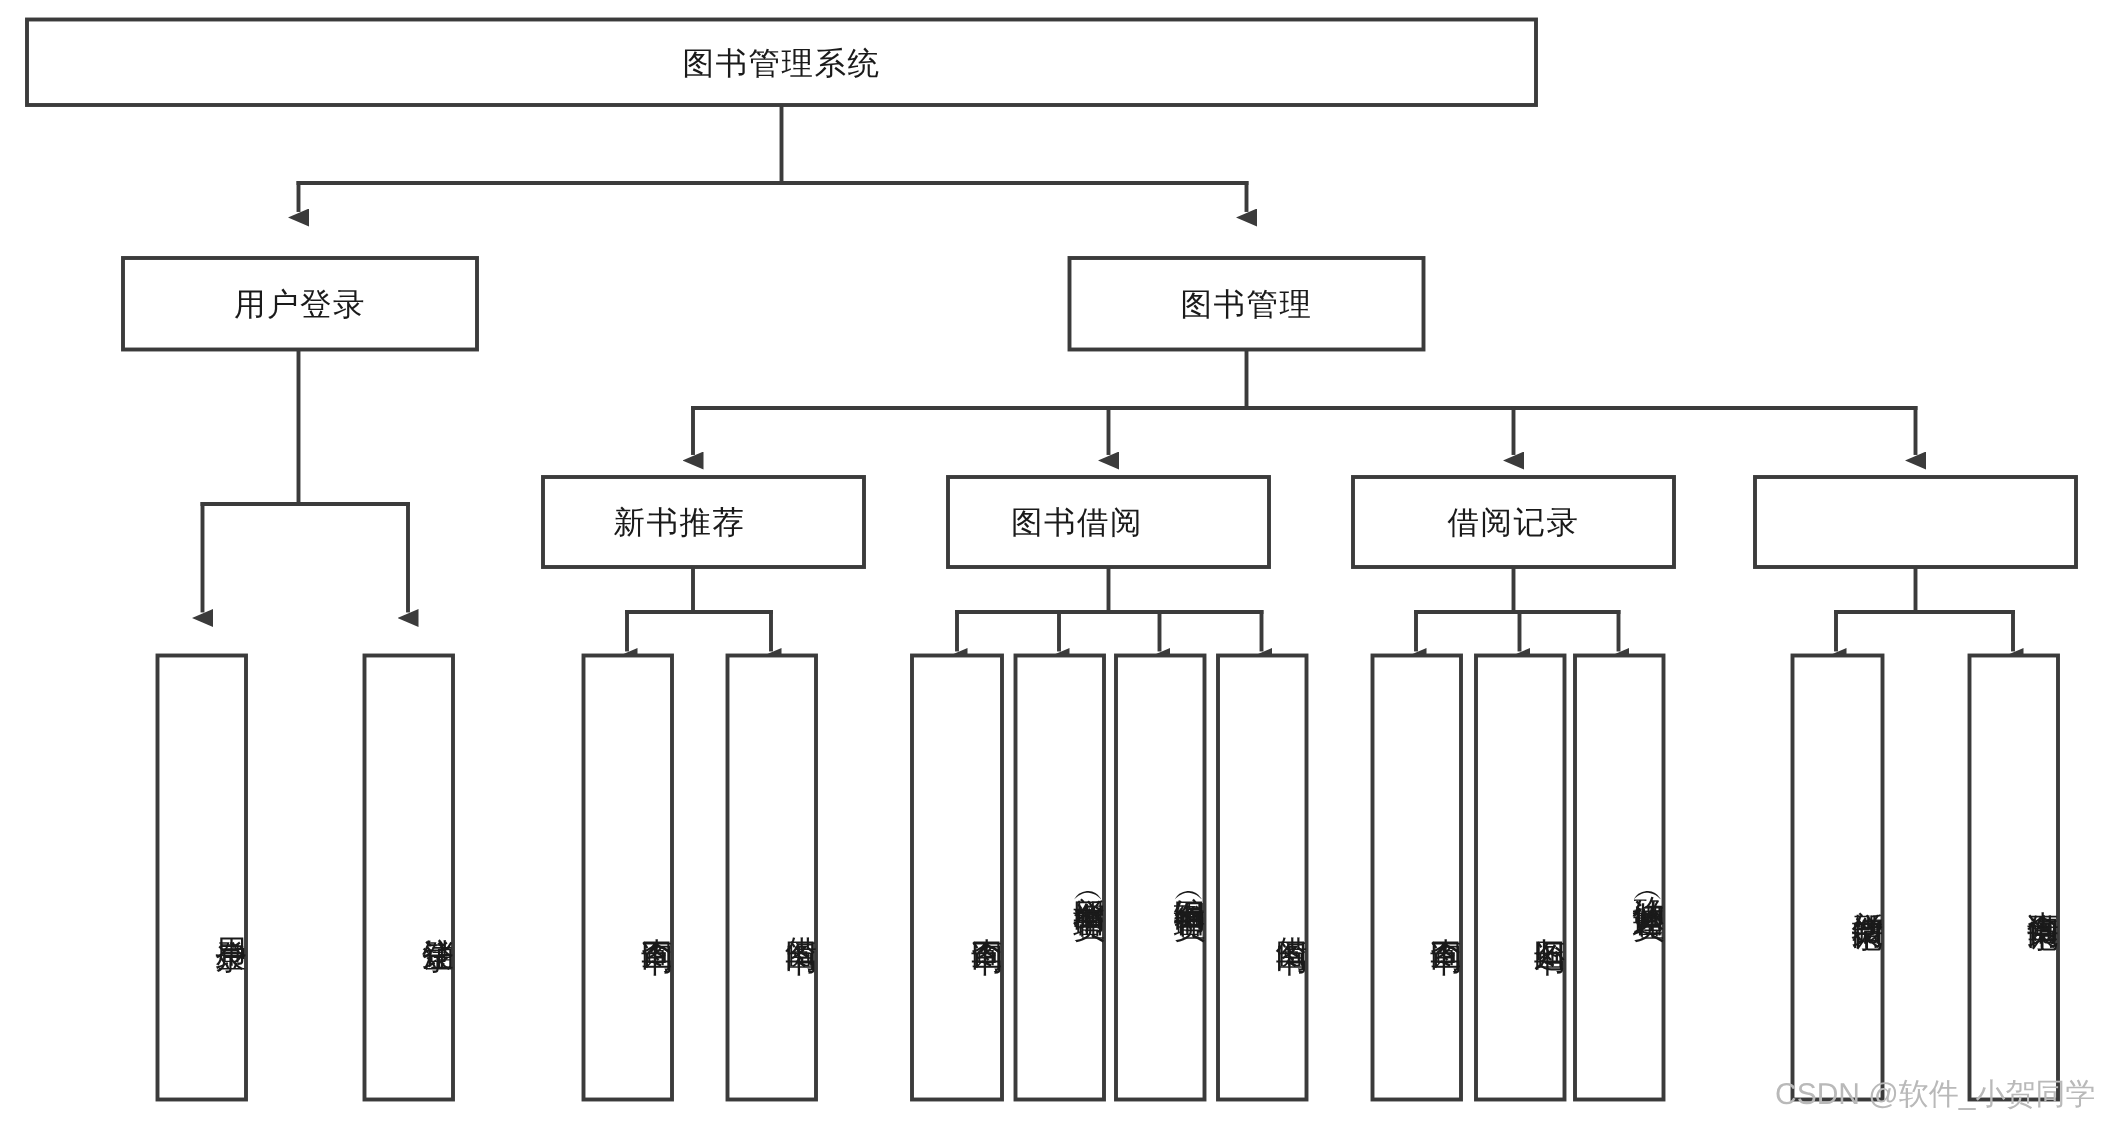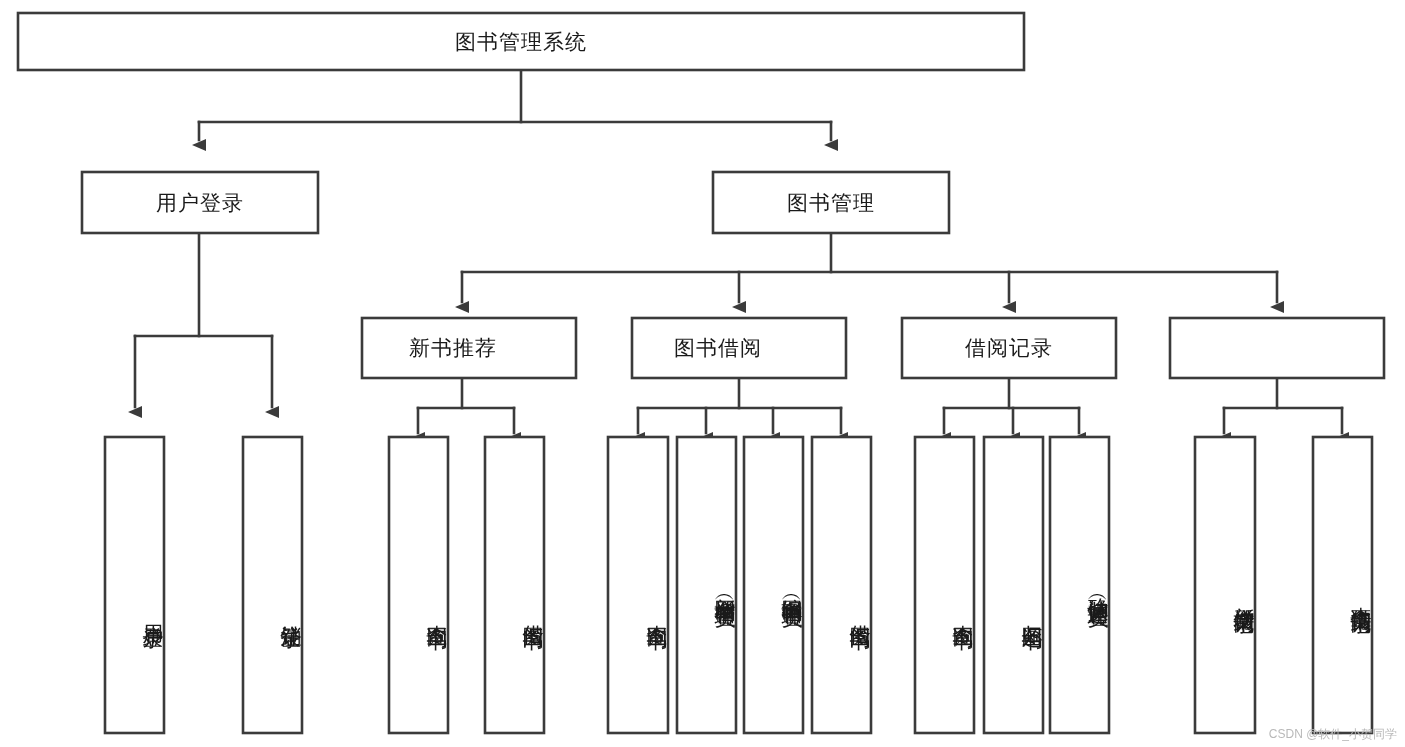"CSDN @软件_小贺同学" #watermark { font-size: 12px -> 20px }
